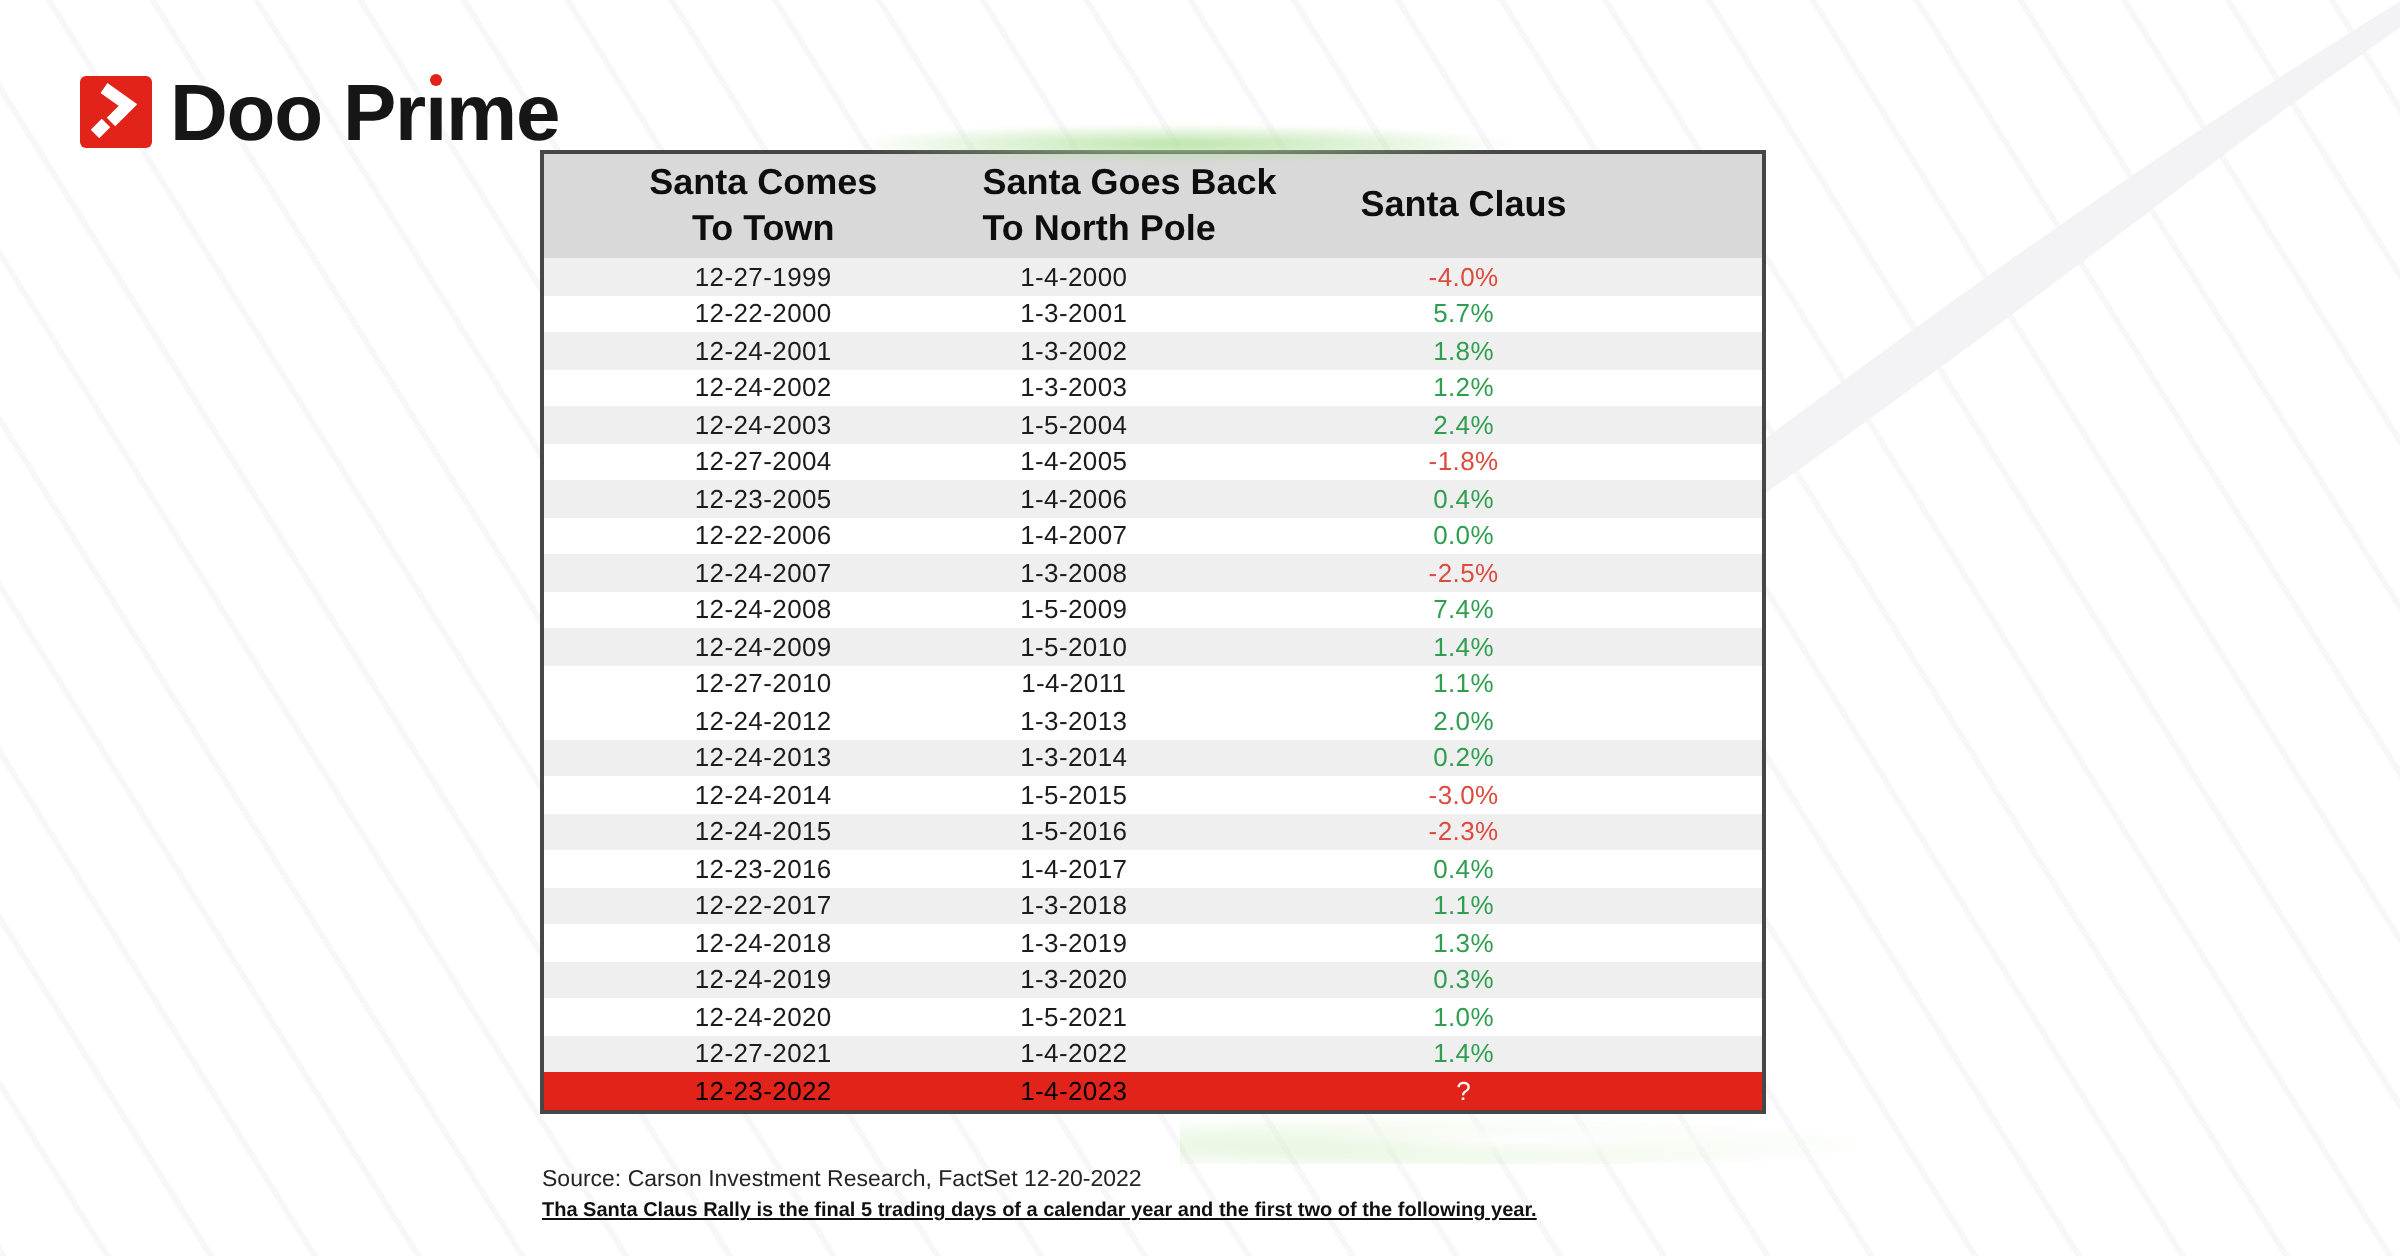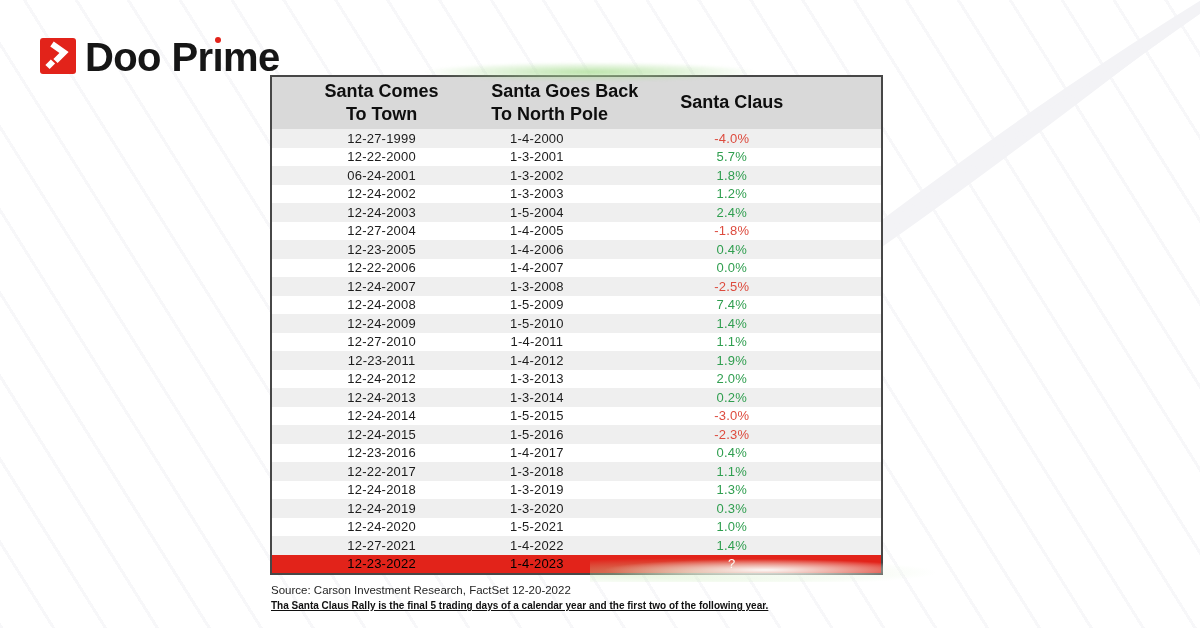"06-24-2001" div.cell { text: 06-24-2001 -> 12-24-2001 }
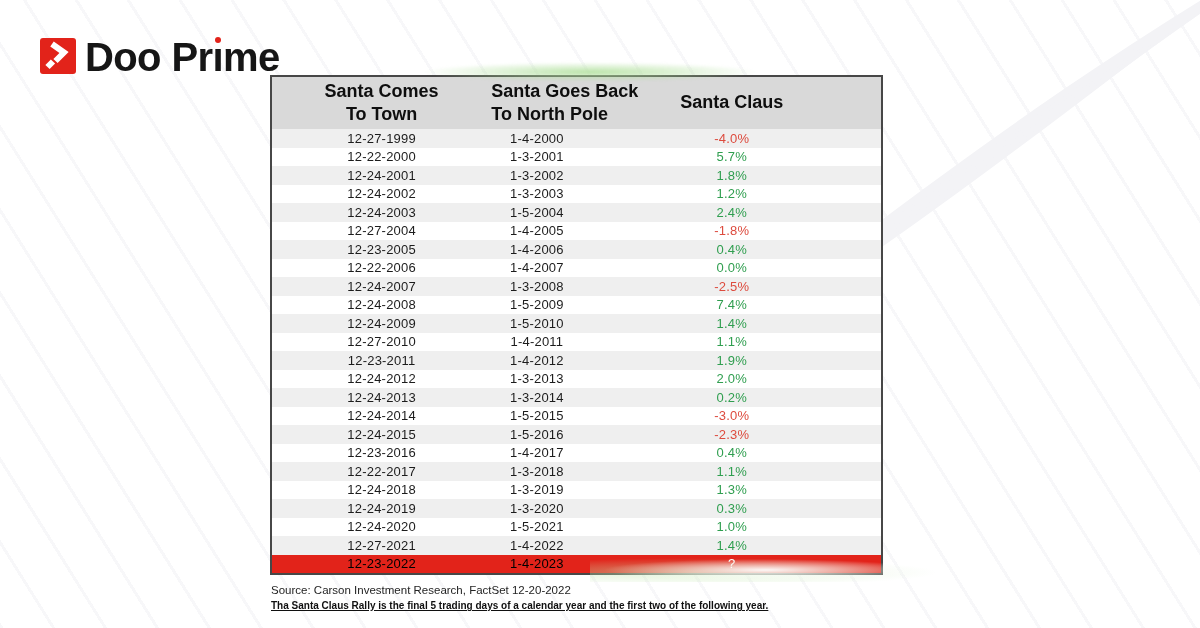"12-23-2011" div.trow { html: <div> <div>12-23-2011</div> <div>1-4-2012</div> <div>1.9%</div> </div> -> none }
